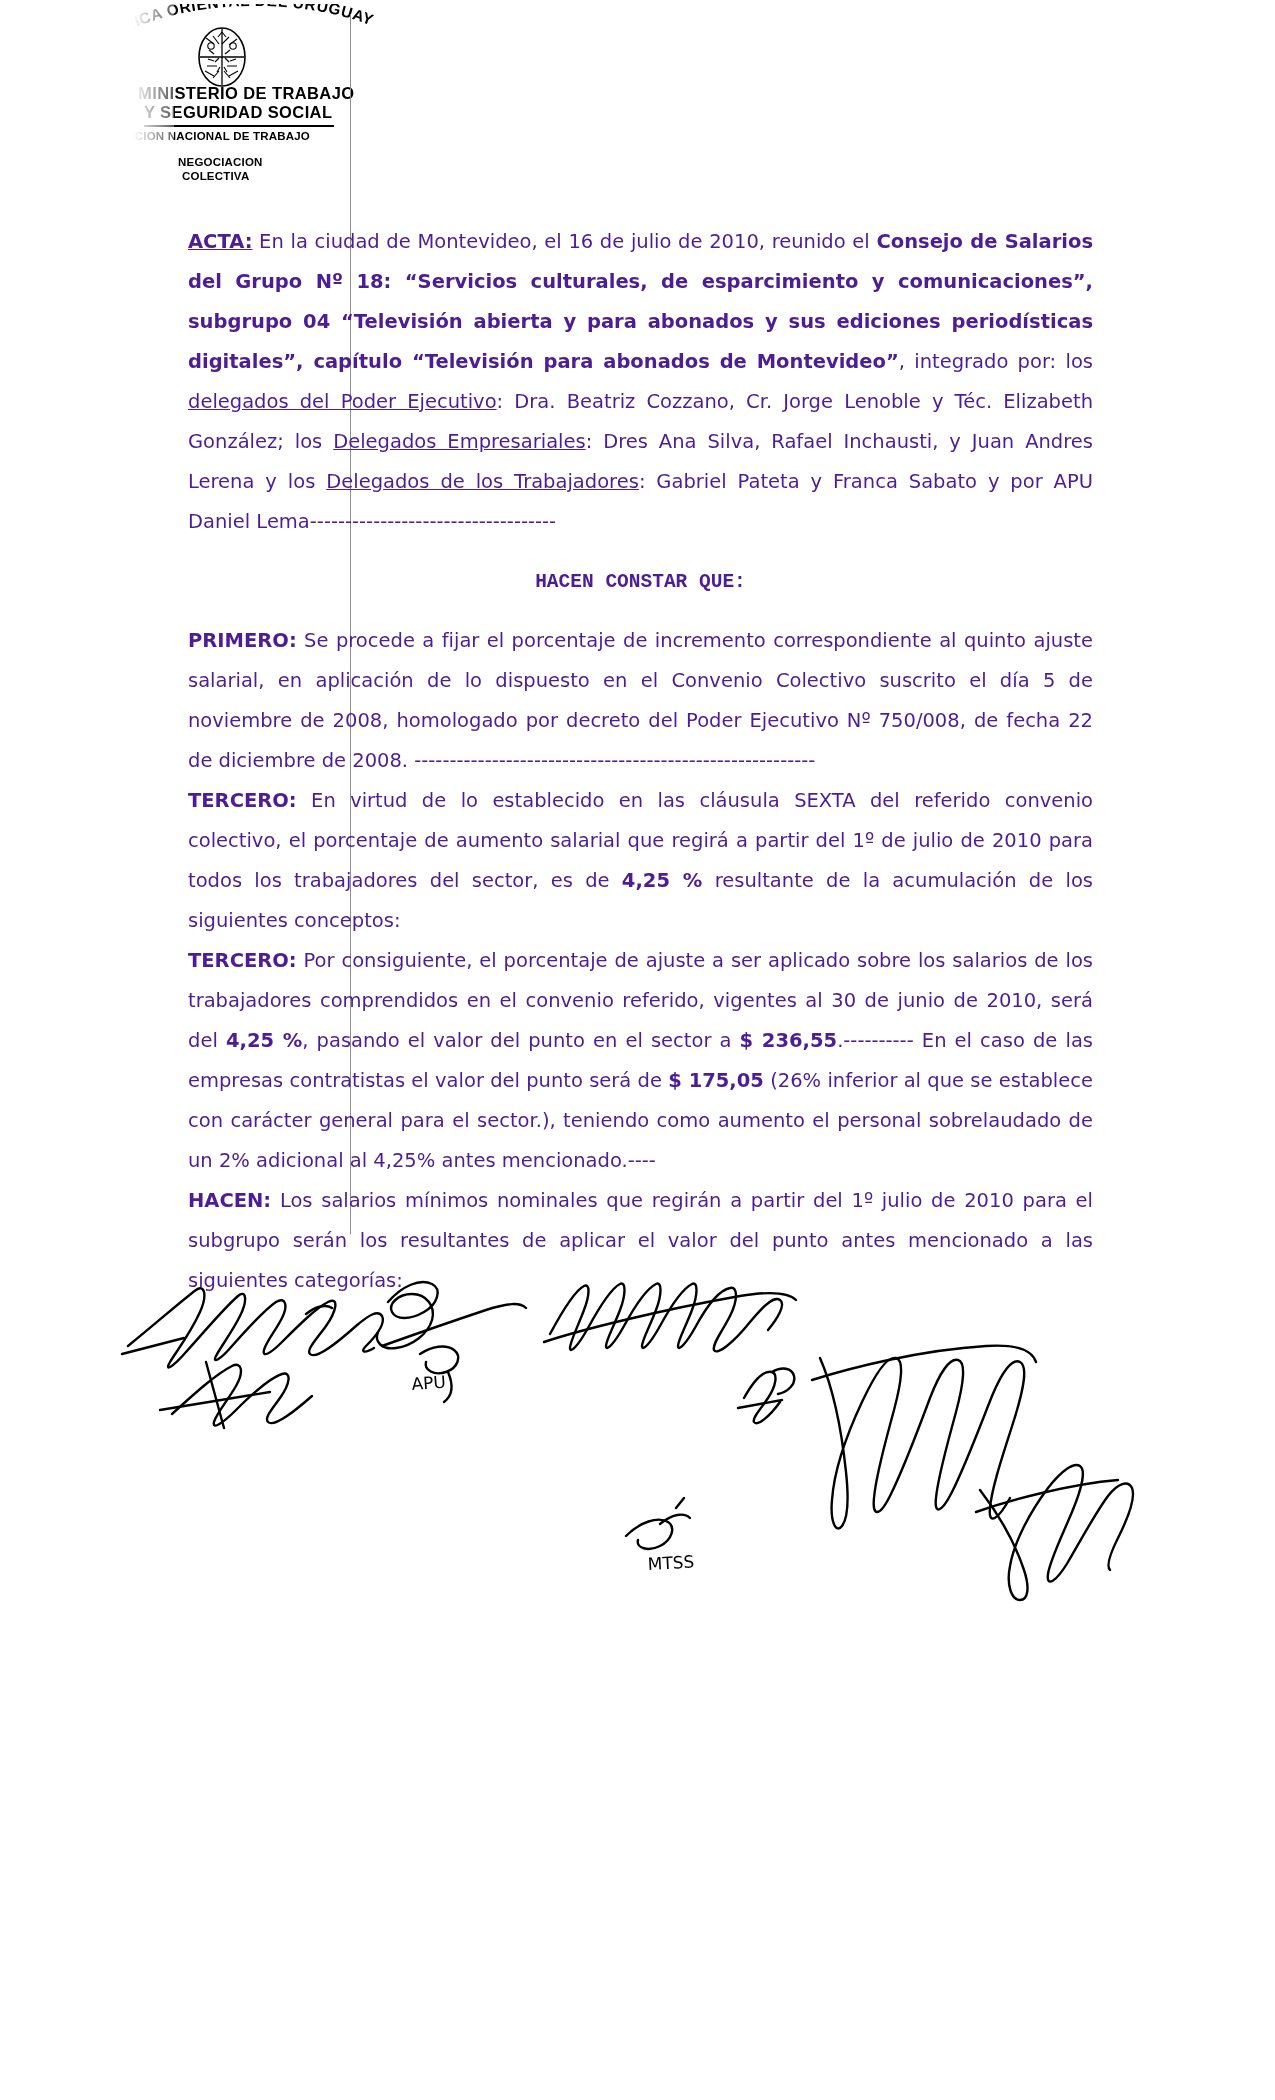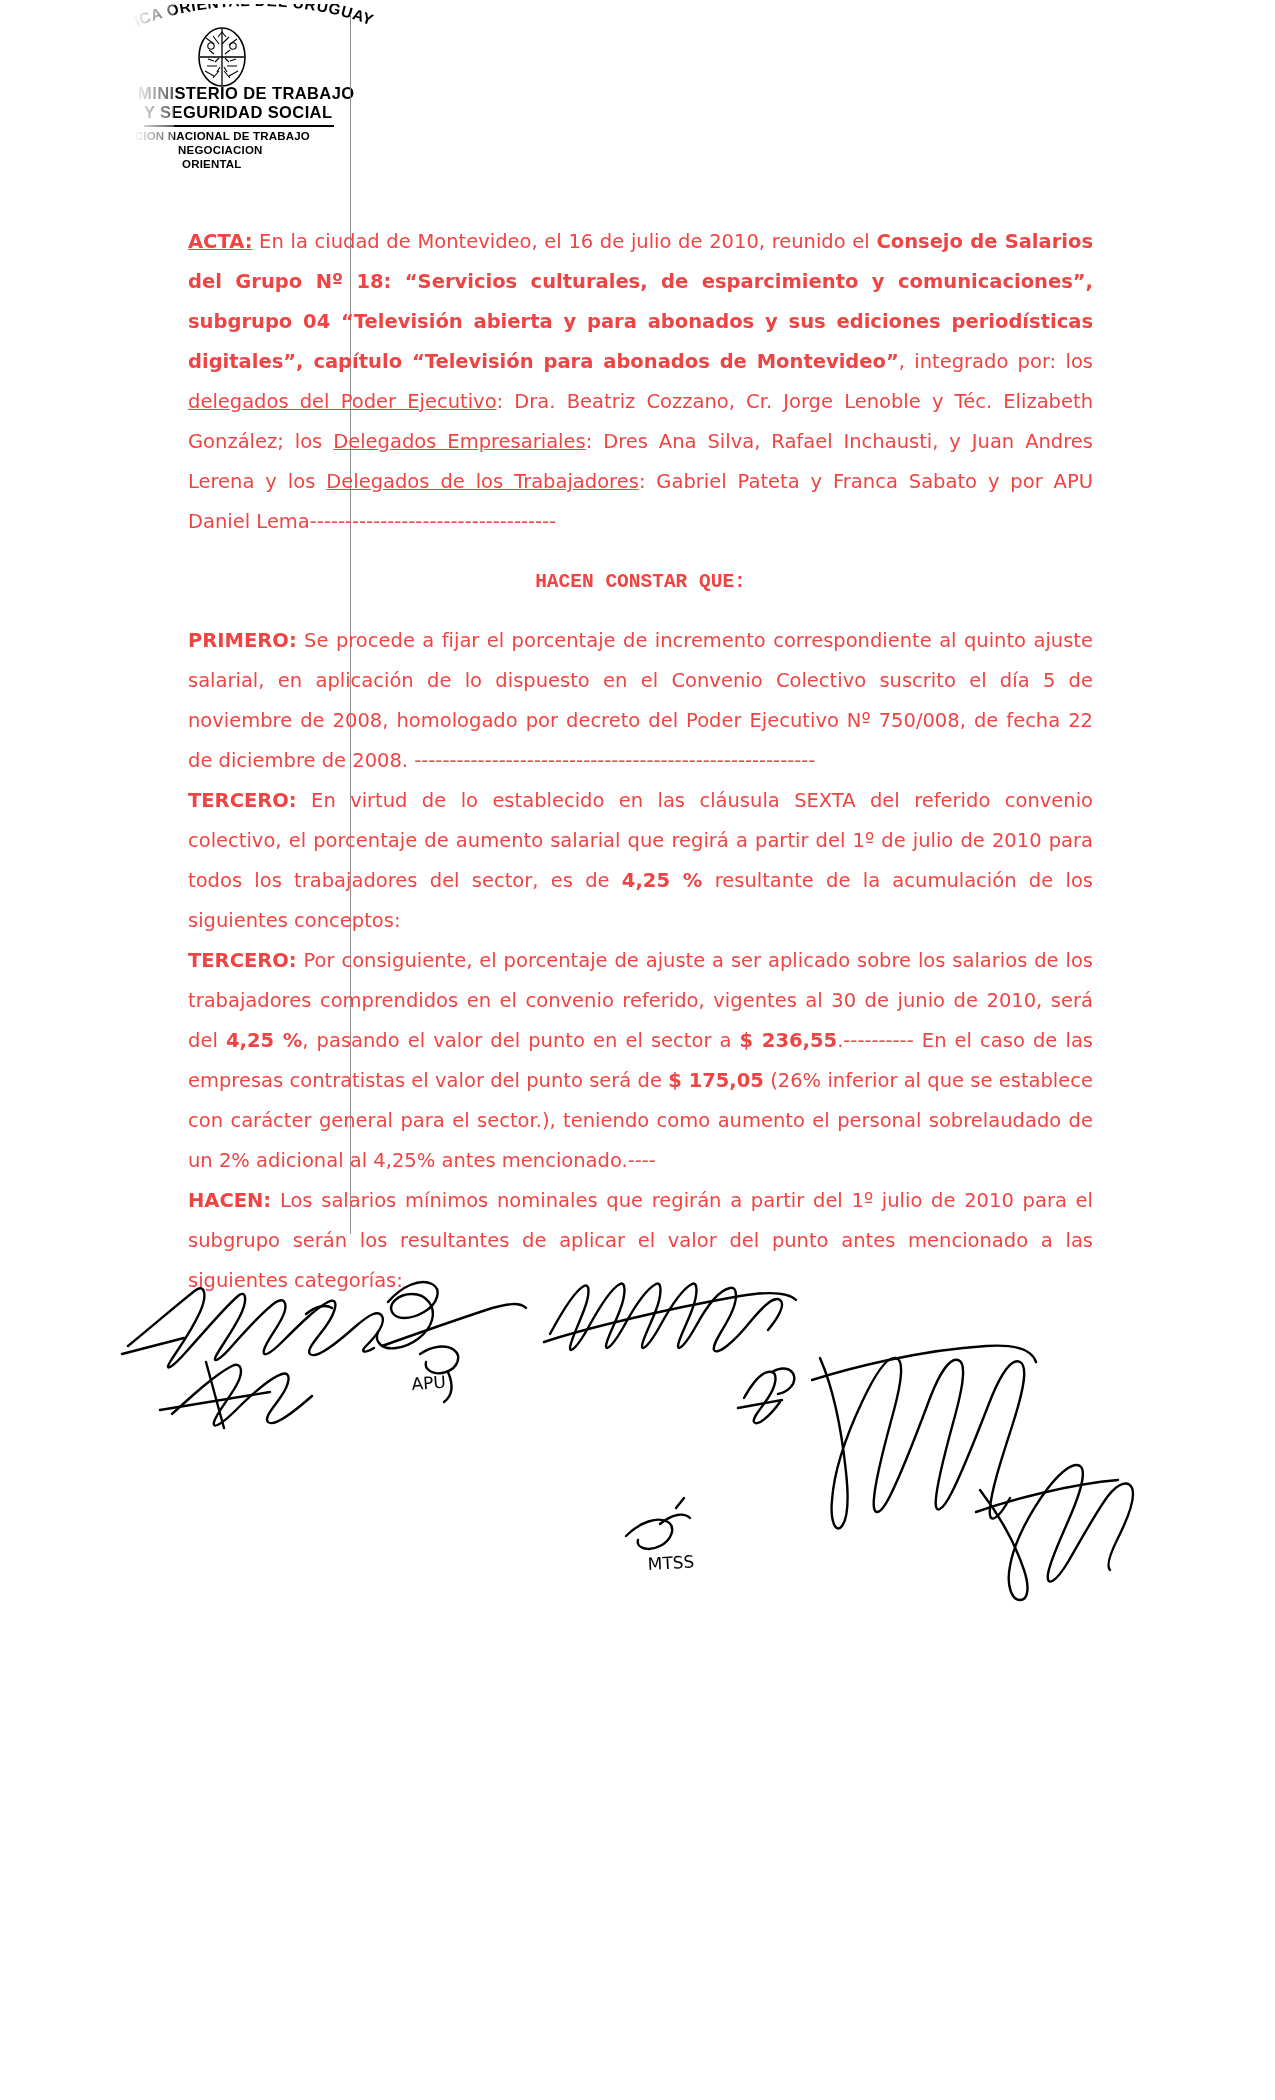"NEGOCIACION" .lh-l4 { margin-top: none -> 12px }
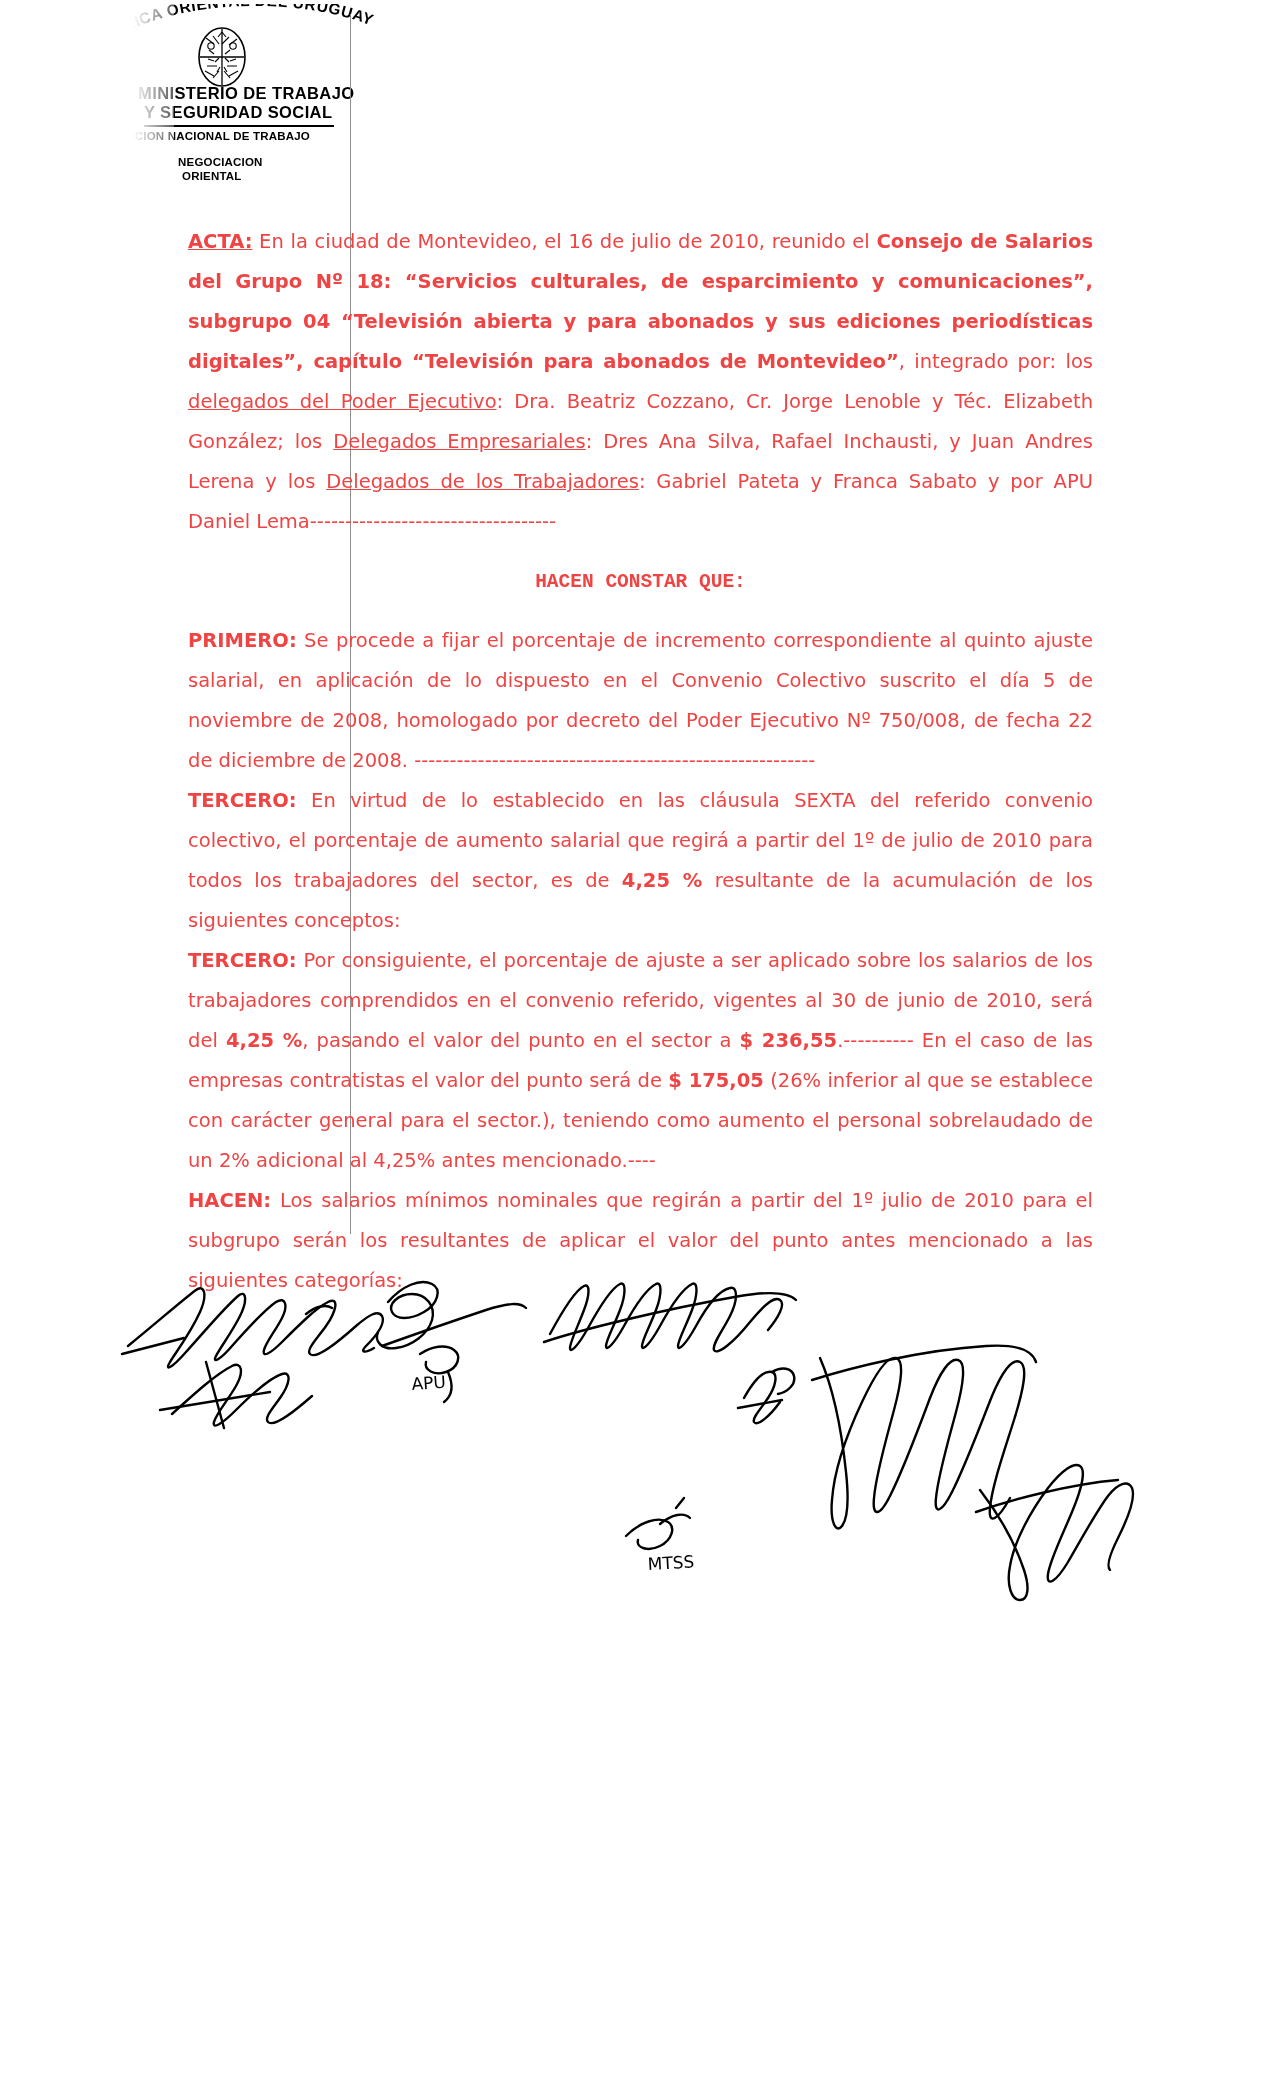"ORIENTAL" div.lh-l5 { text: ORIENTAL -> COLECTIVA }
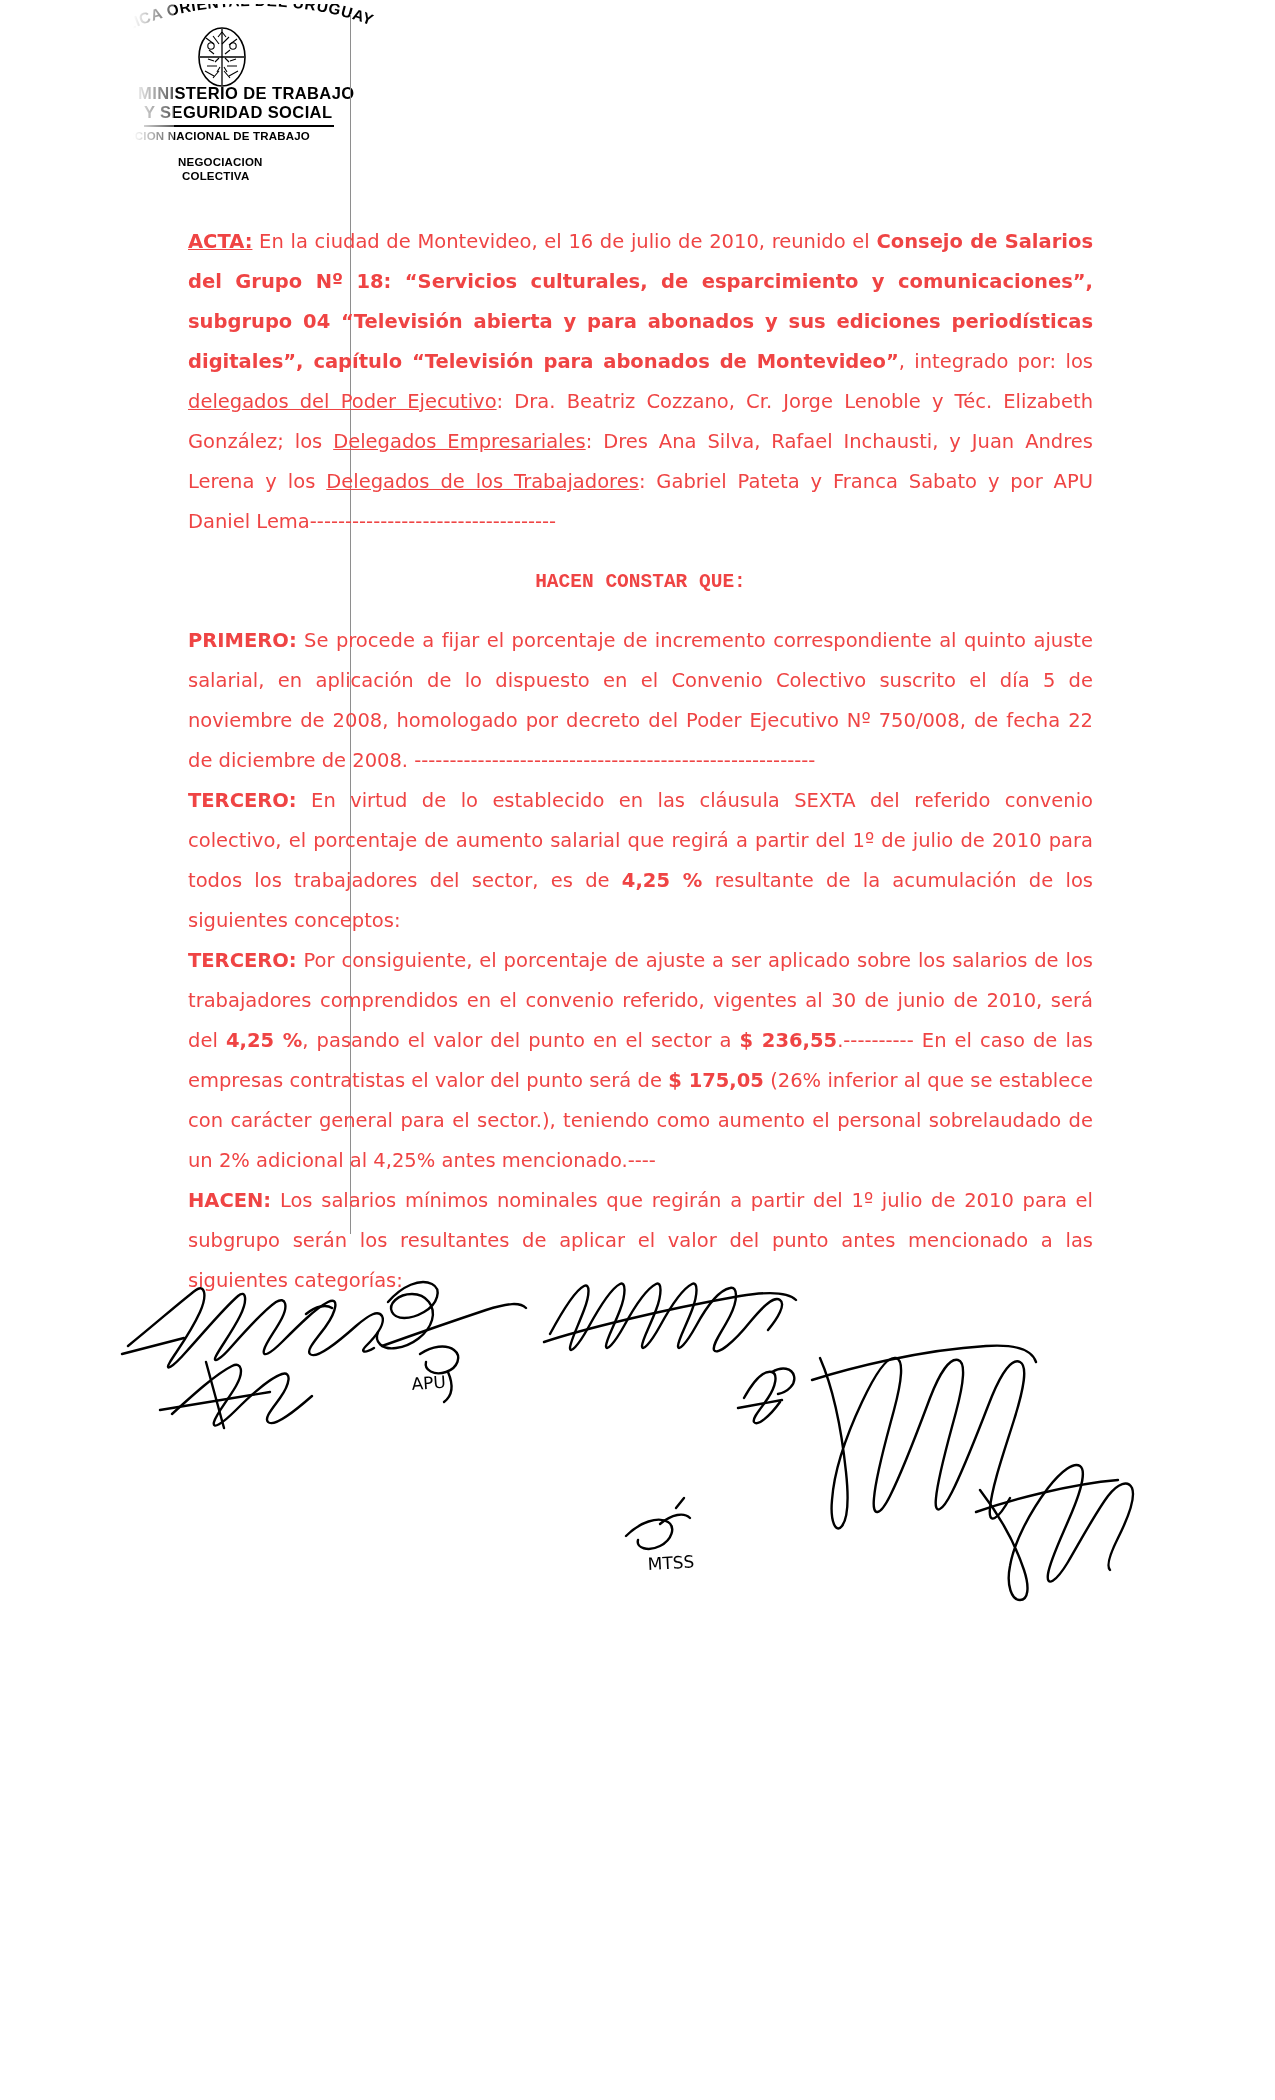"ACTA: En la ciudad de" .body-text { color: #ef4444 -> #4c1d95 }
